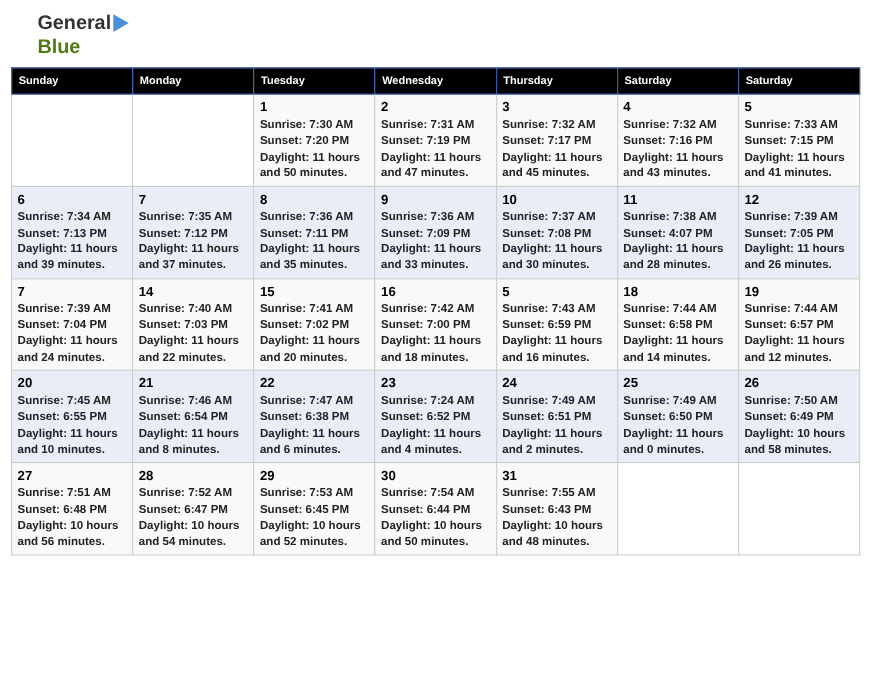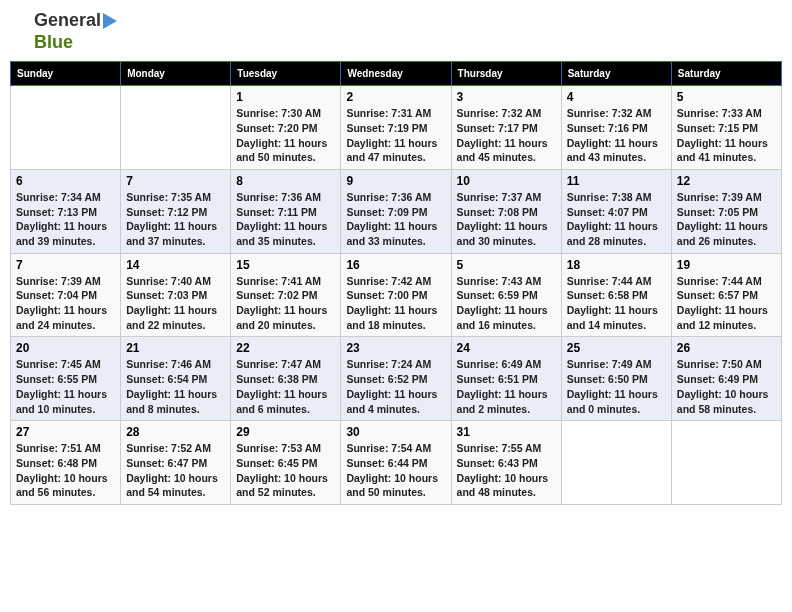"Sunrise: 6:49 AM Sunset: 6:51" div.day-info { text: 6:49 -> 7:49 }
